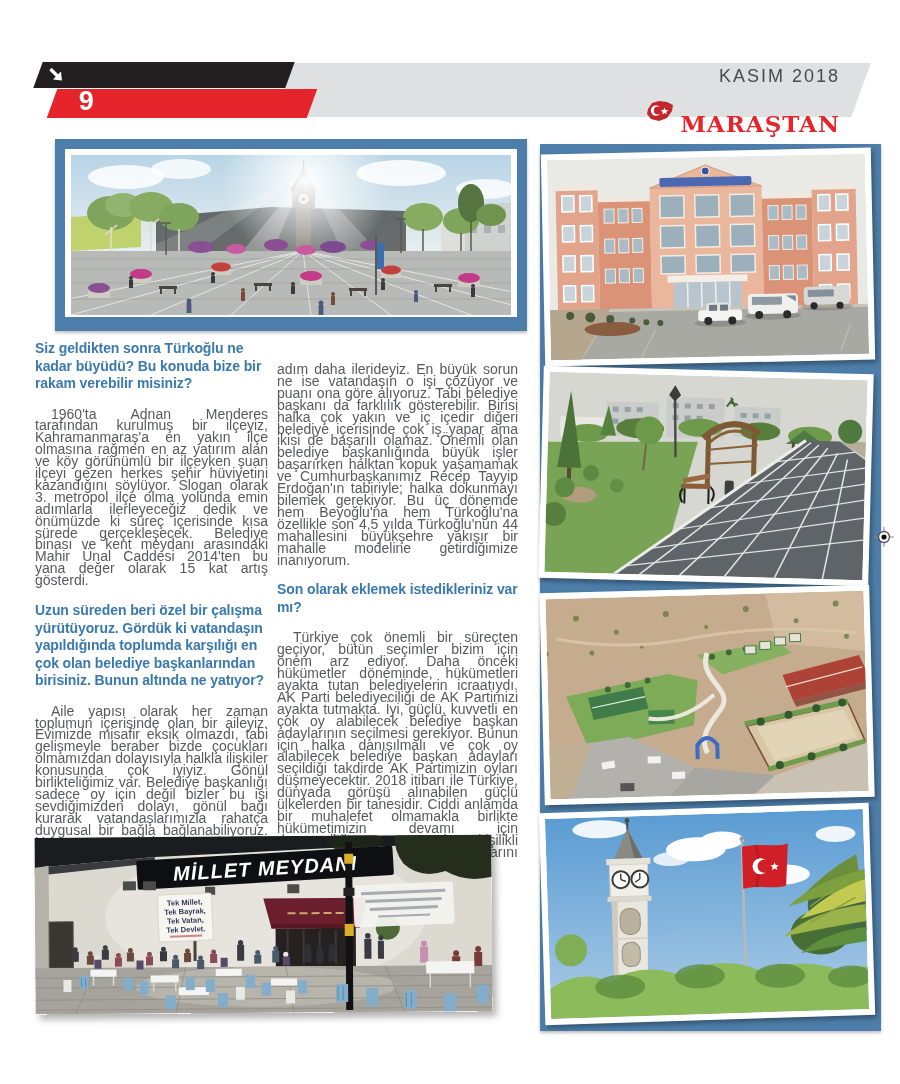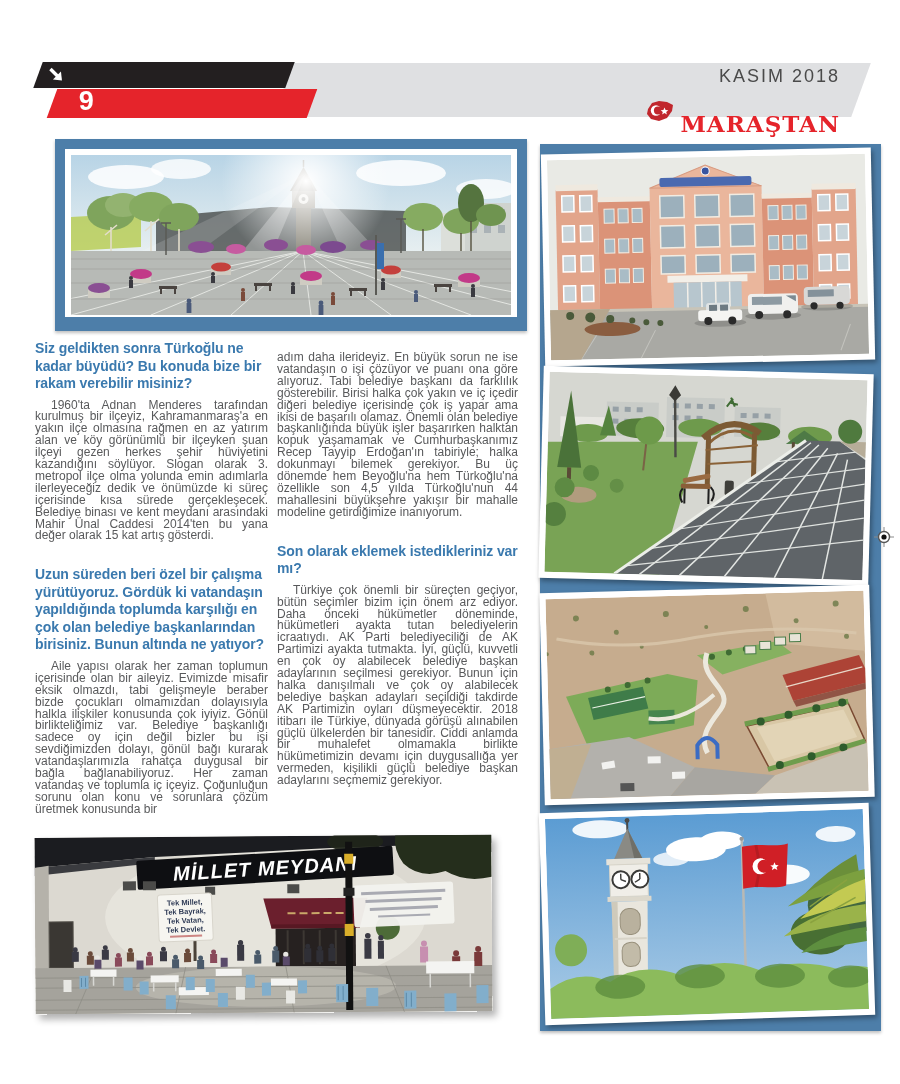"adım daha ilerideyiz. En büyük" .body-p { font-size: 12px -> 14px; margin: 4px 0 4px 0 -> 16px 0 4px 0 }
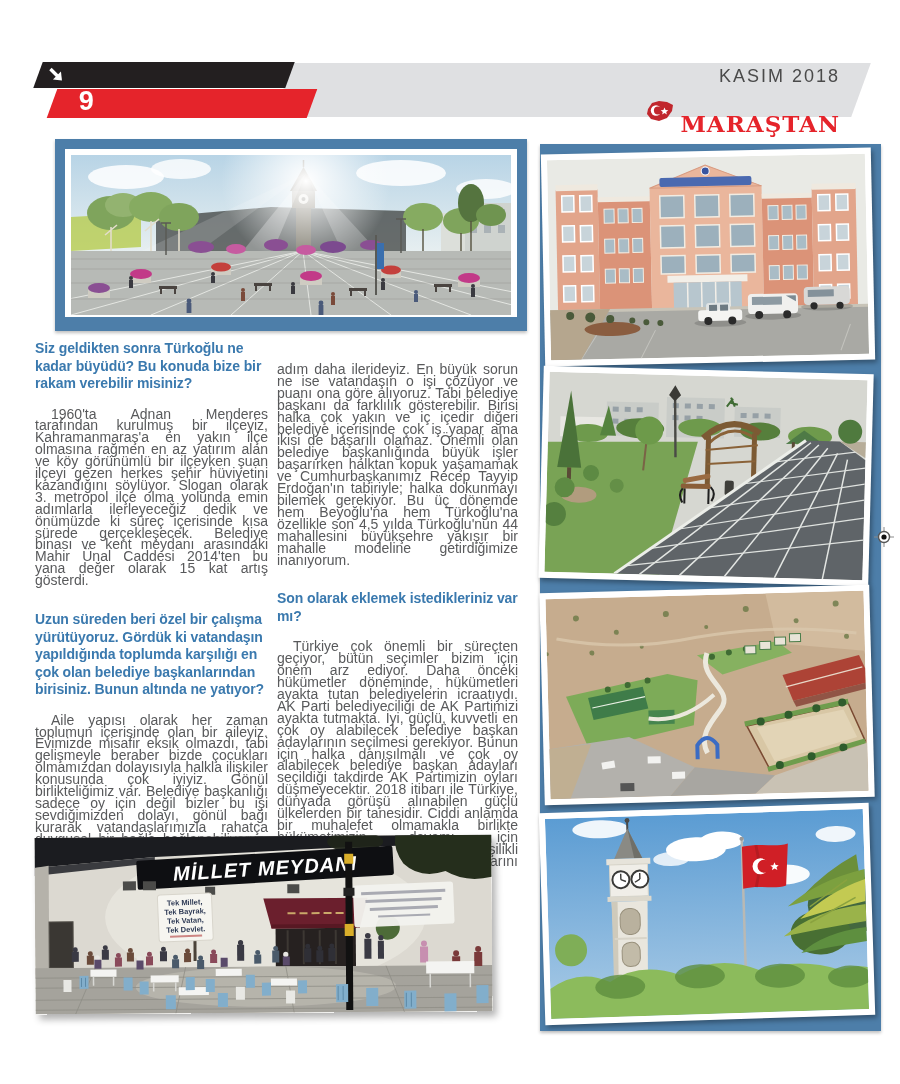"Son olarak eklemek istedikleriniz var" .question.mt { margin-top: 24px -> 15px }
